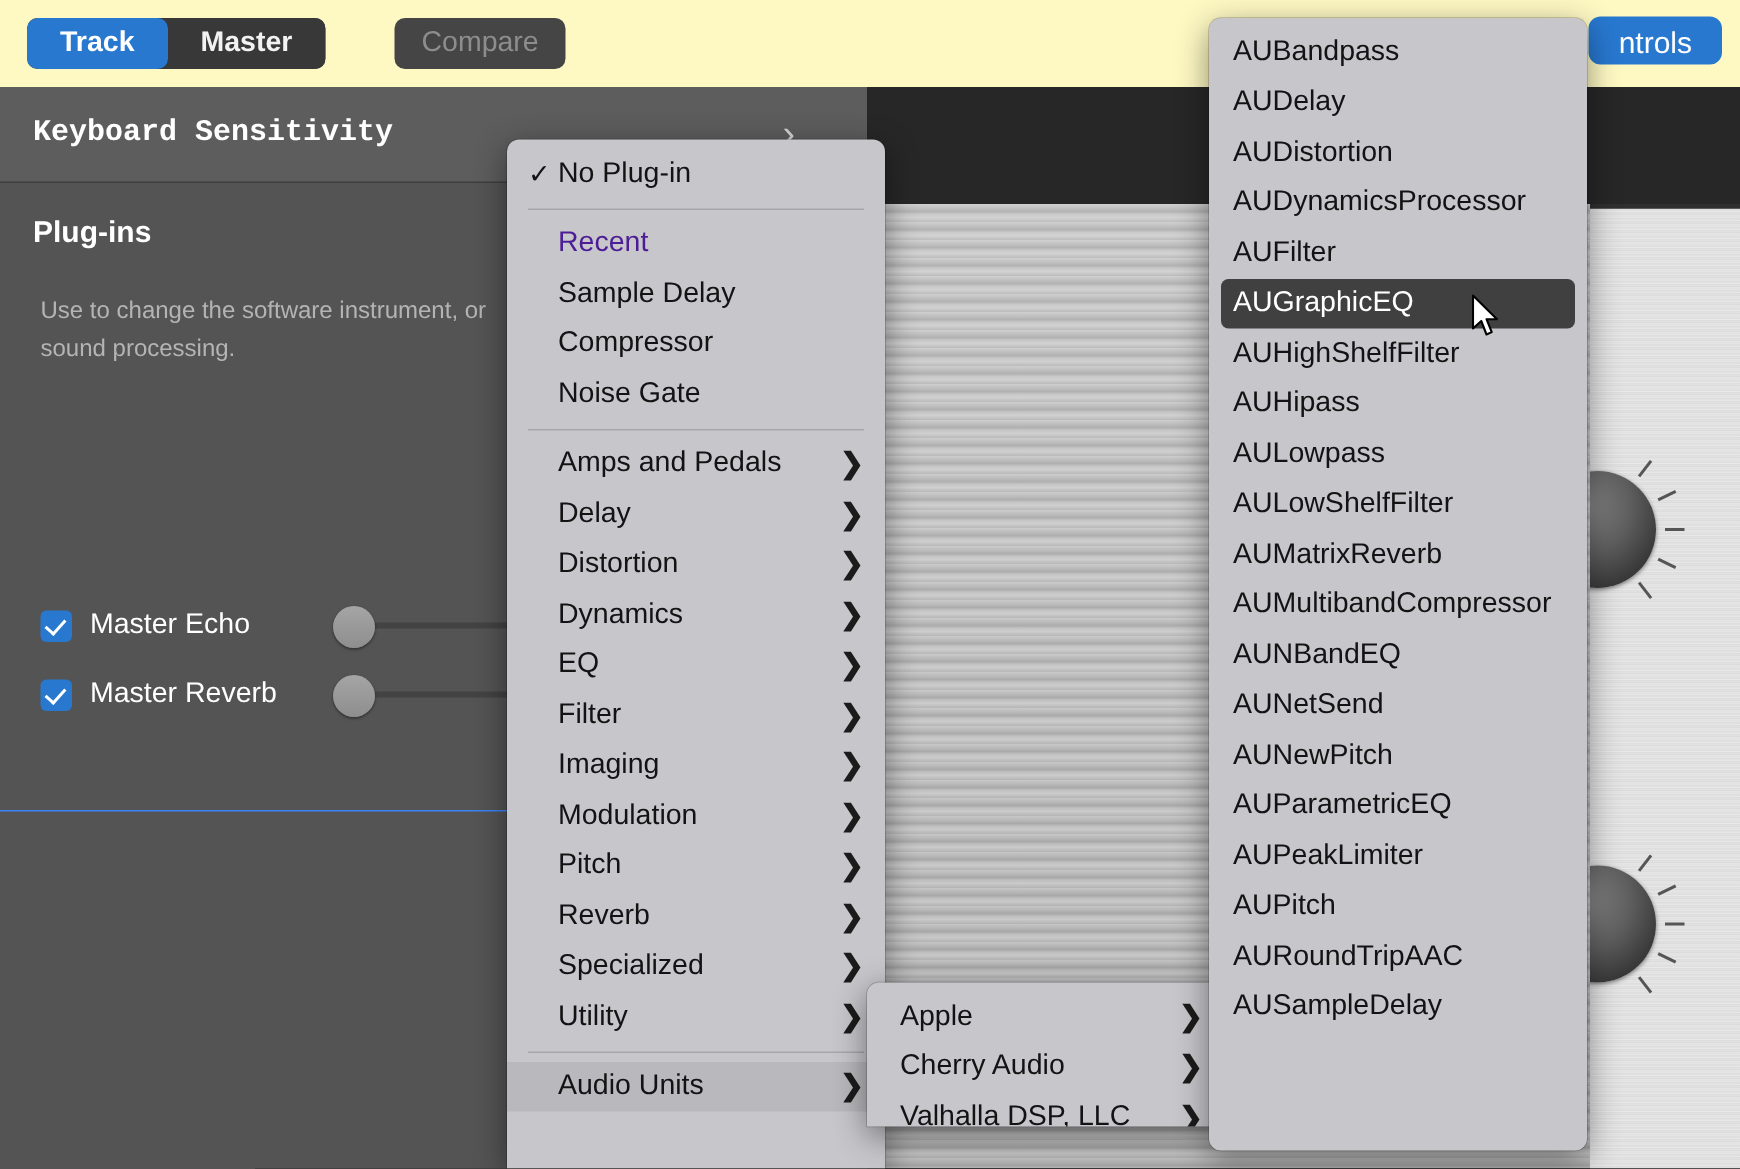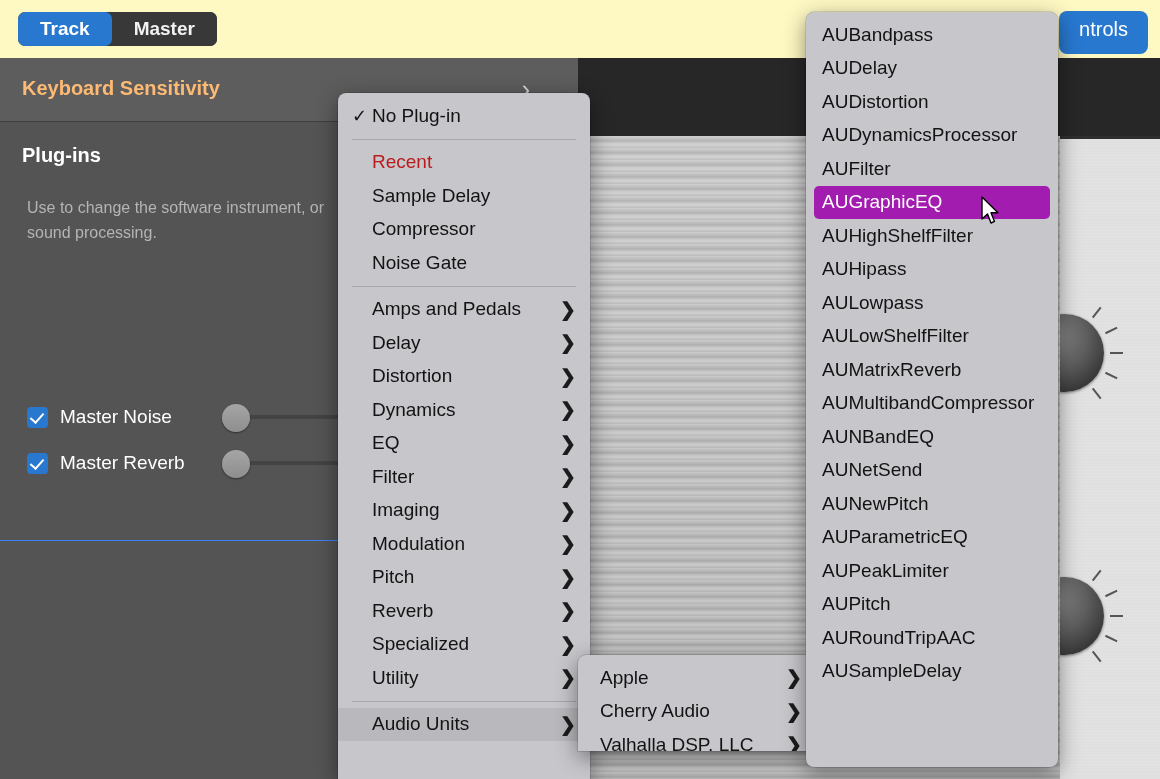"Compare" div.compare-btn { html: none -> <div>Compare</div> }
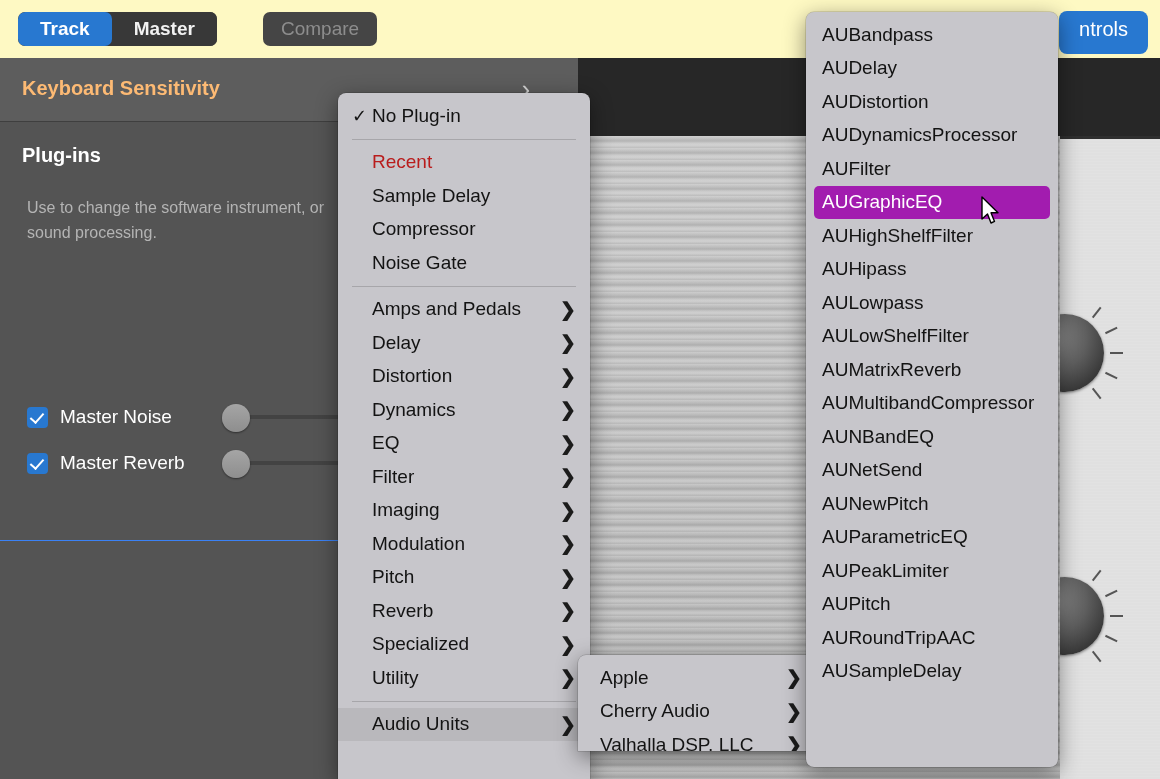"ntrols" .controls-btn { height: 43px -> 32px }
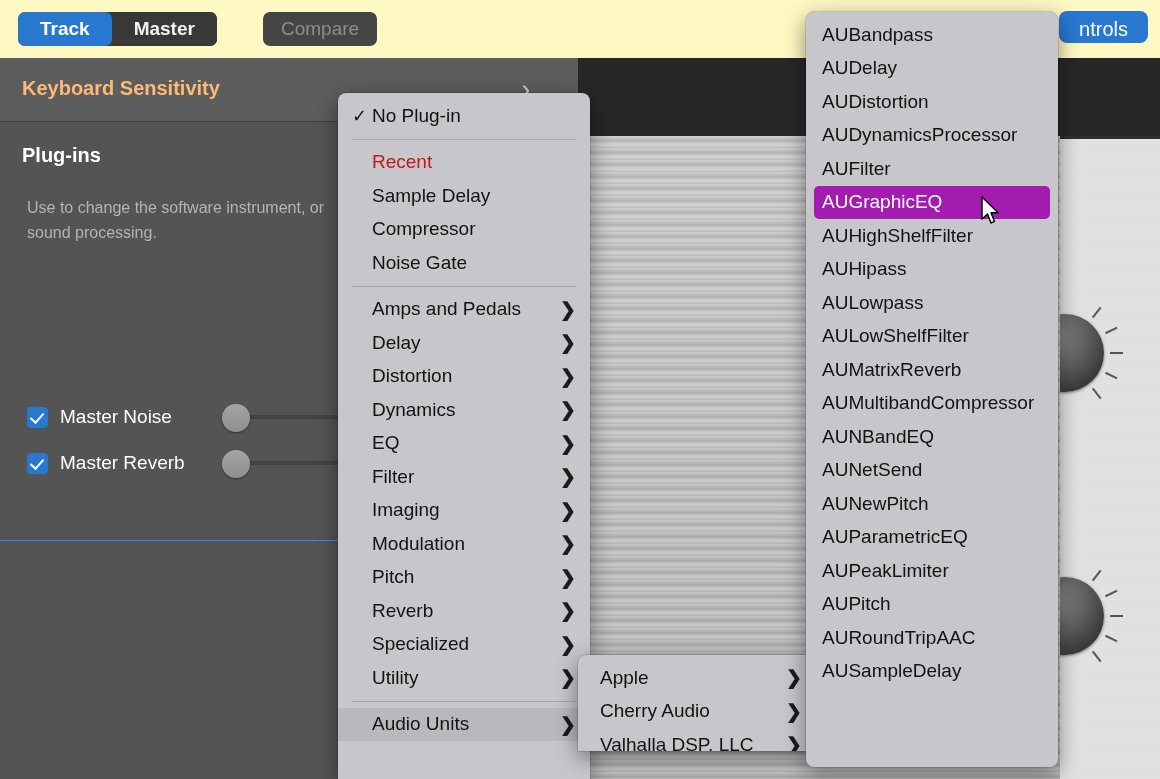"Keyboard Sensitivity" .insp-row-title { color: #fdba74 -> #ffffff; font-family: none -> Liberation Mono, monospace }
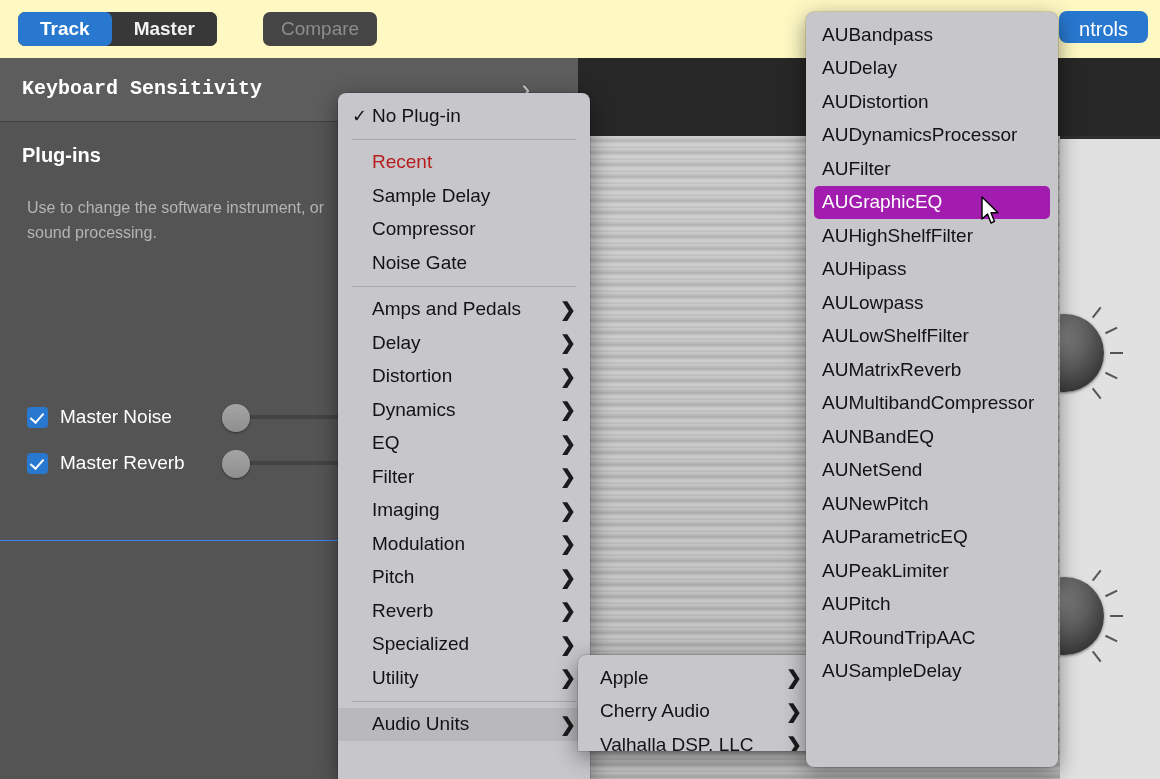"Recent" .menu-item.disabled { color: #b91c1c -> #4c1d95 }
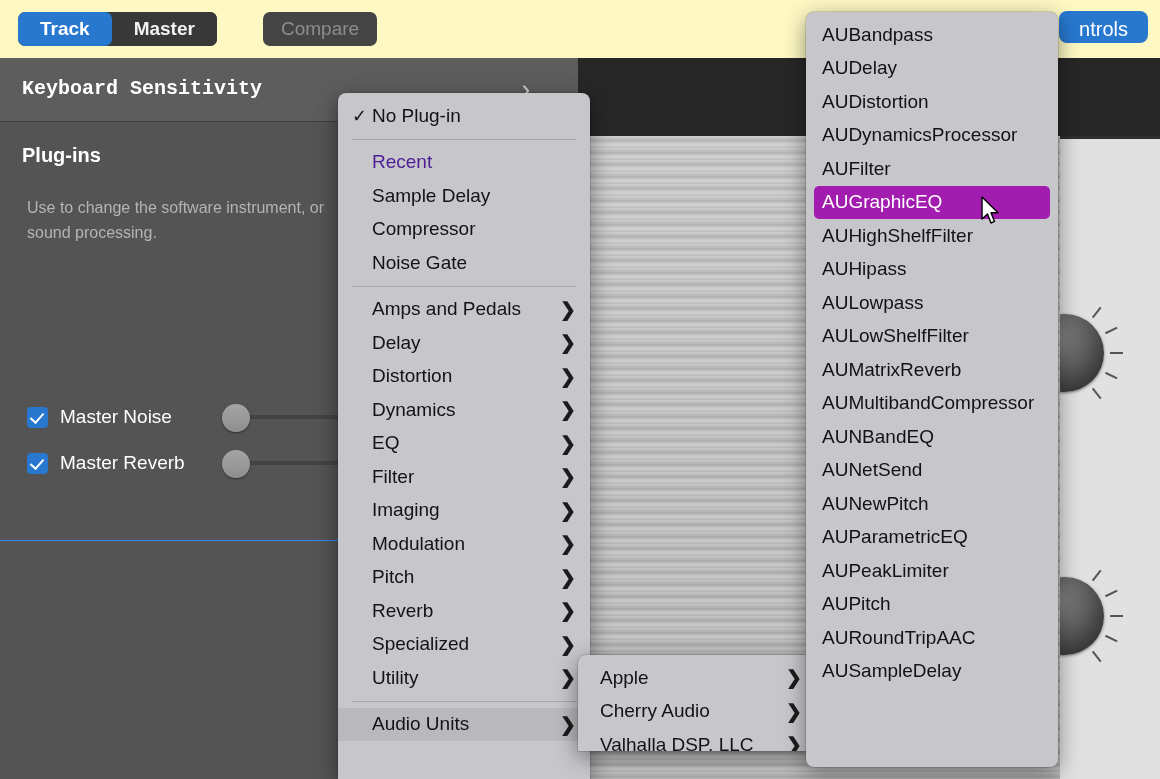"AUGraphicEQ" .menu-item.highlight { background: #a21caf -> #404040 }
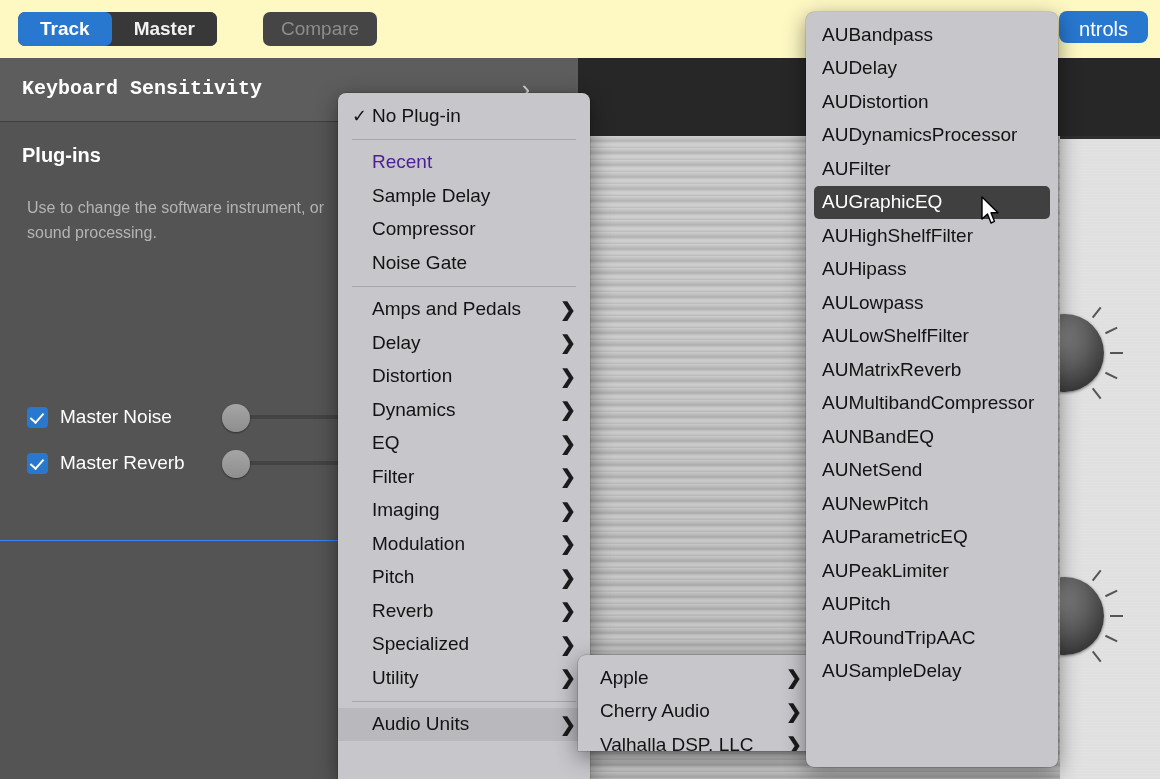"Master Noise" div.check-label { text: Noise -> Echo }
